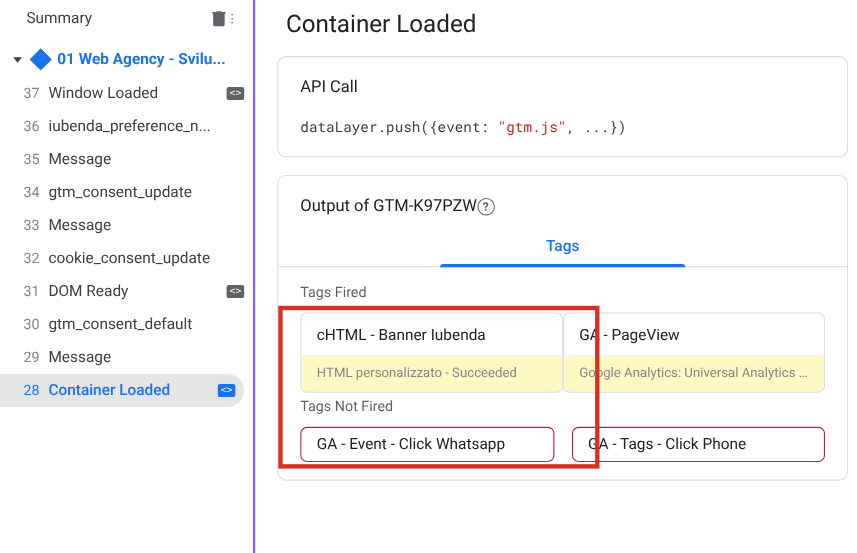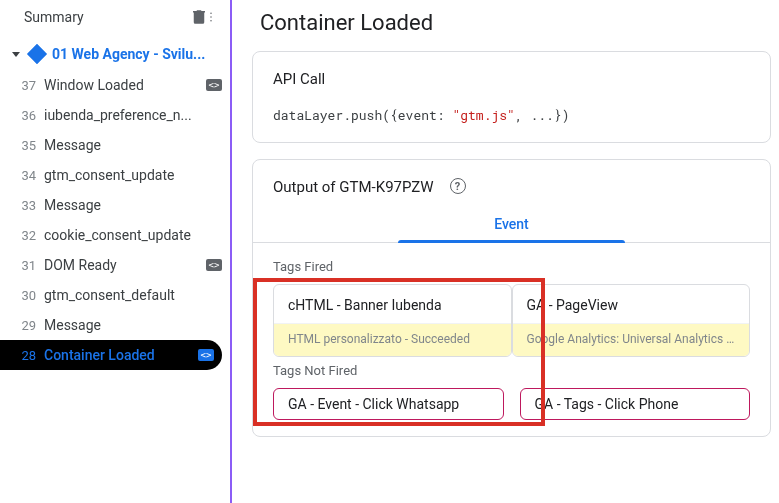"Output of GTM-K97PZW" .output-head { align-items: flex-start -> flex-end; gap: 16px -> 0 }
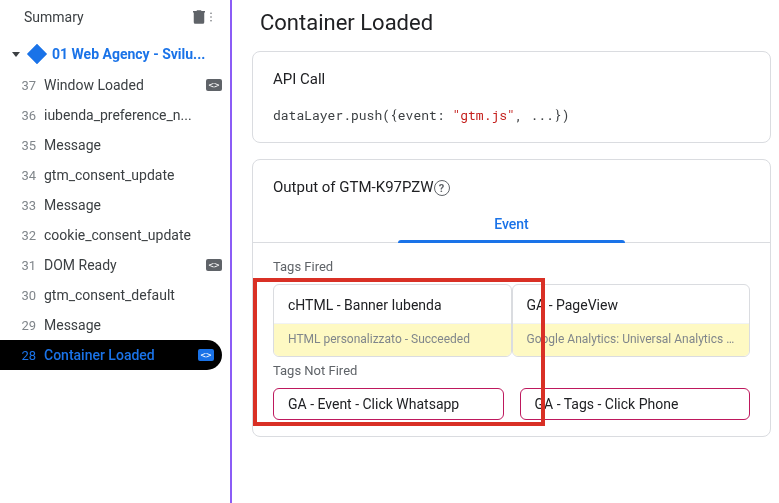"Event" div.tab { text: Event -> Tags }
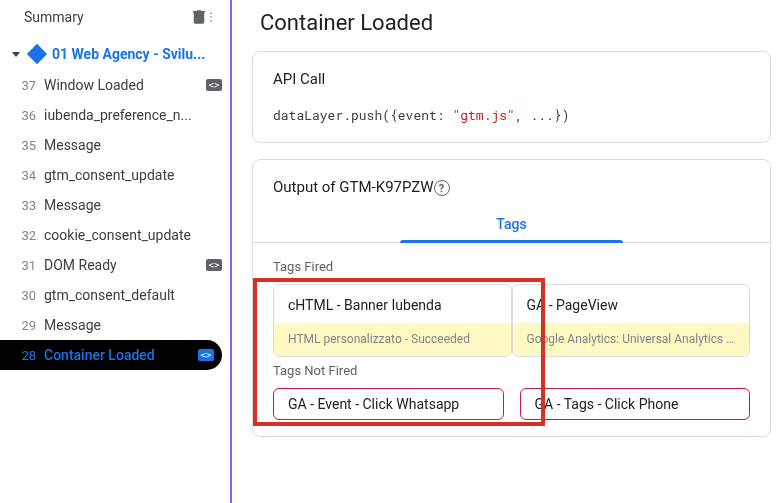"28" .event-item.active { background: #000000 -> #e5e5e5 }
